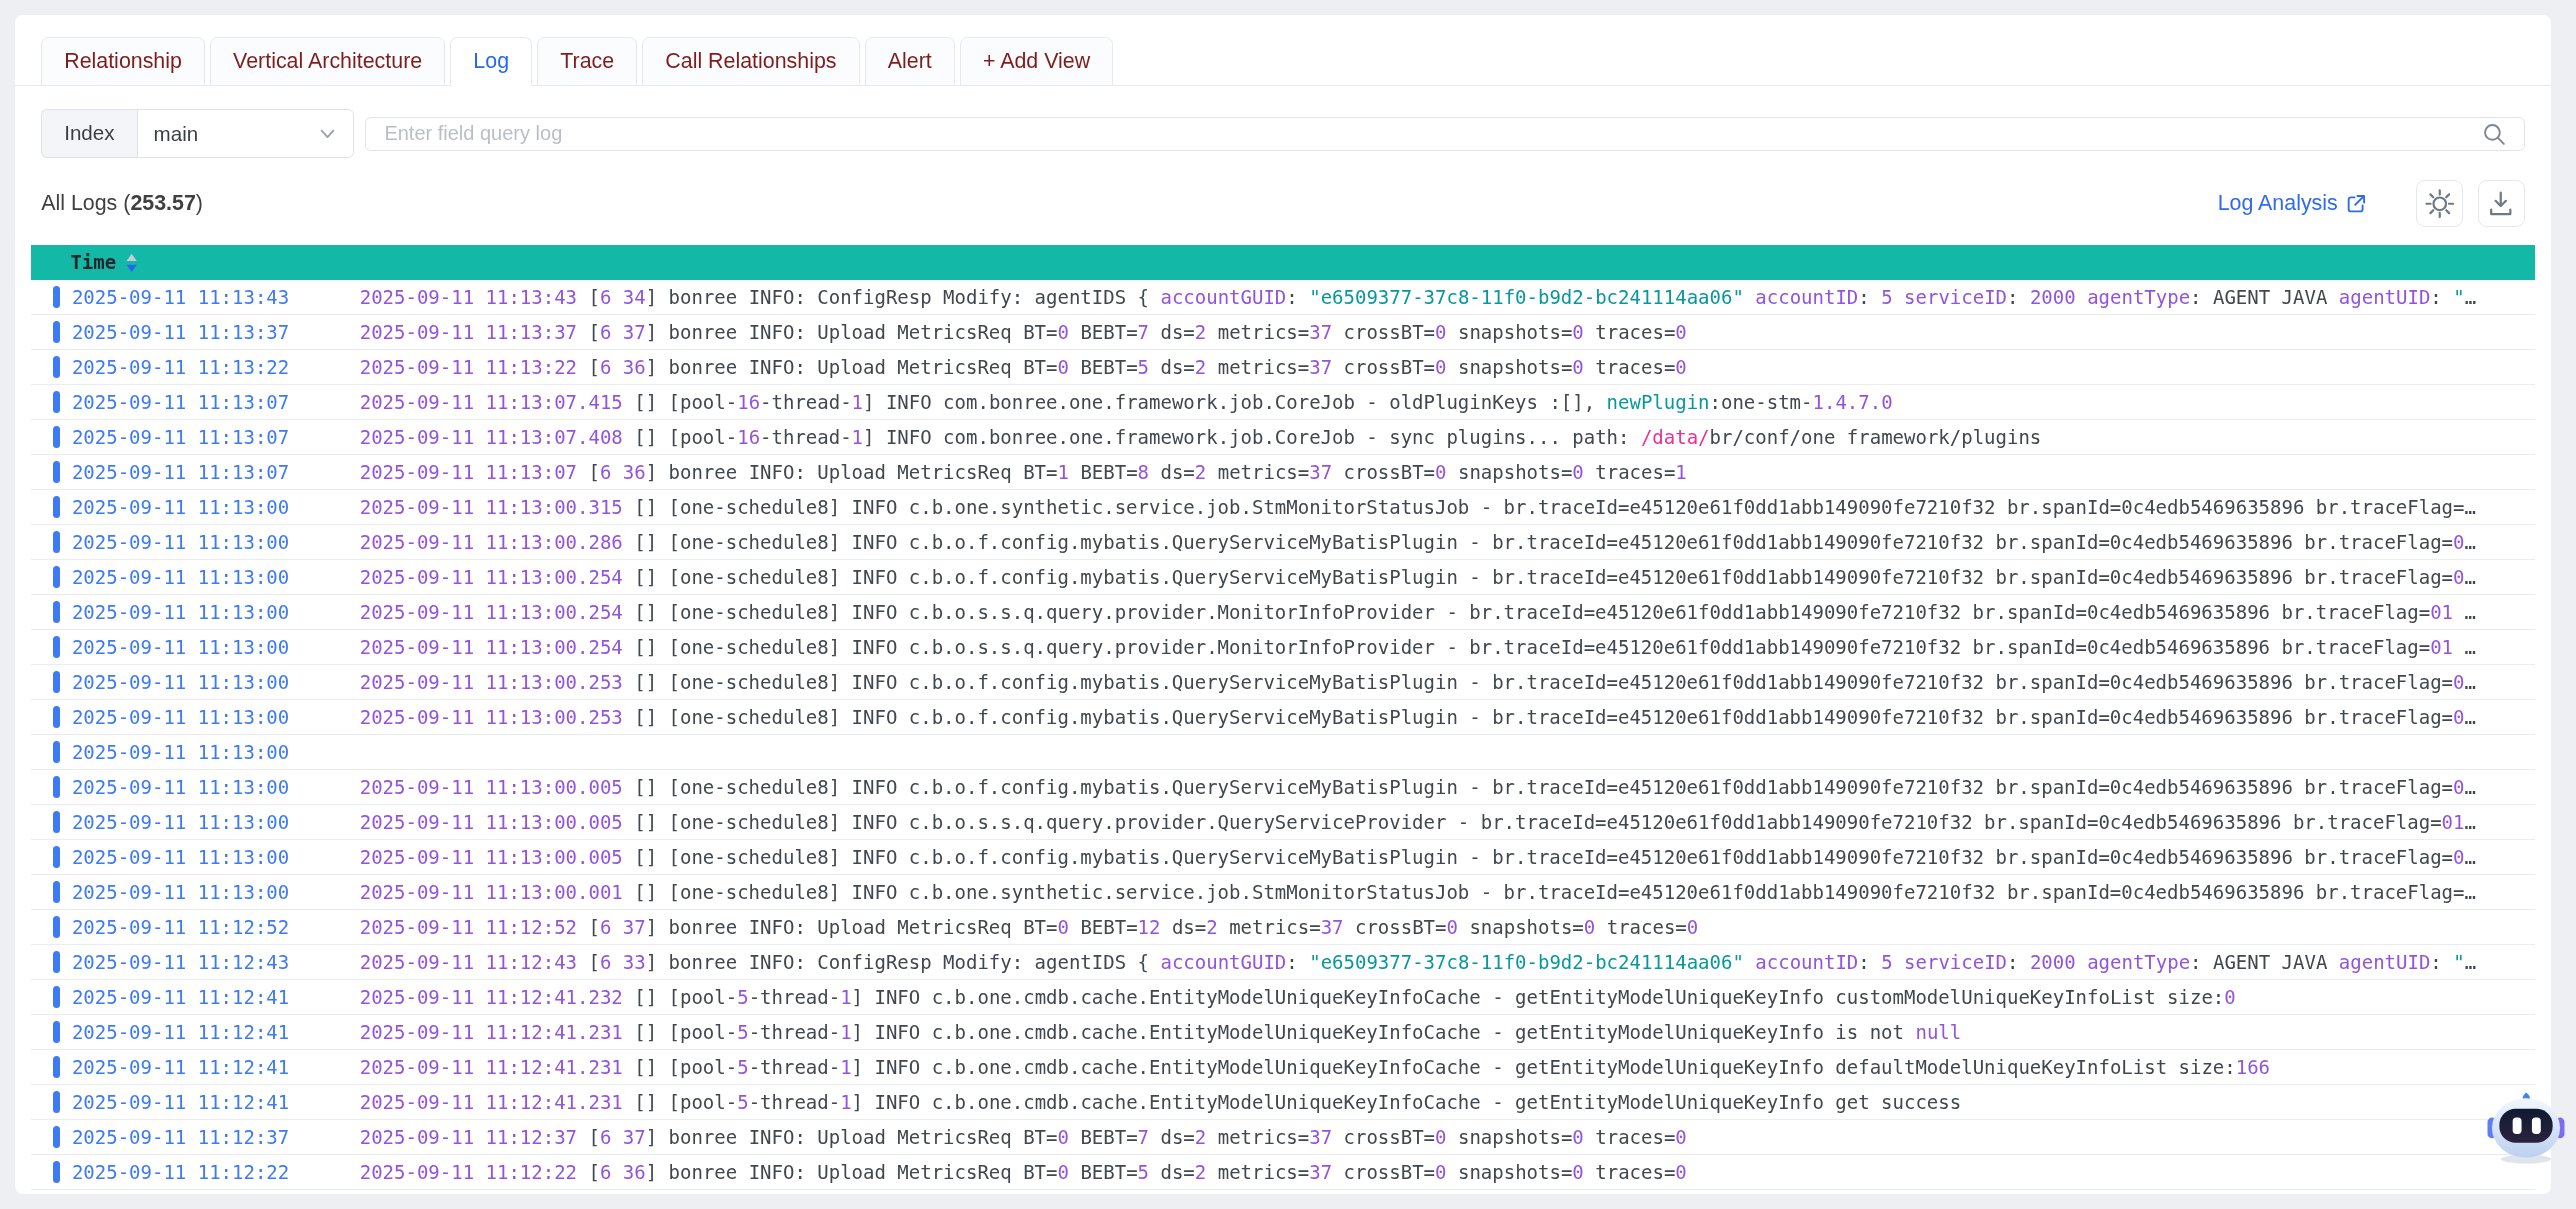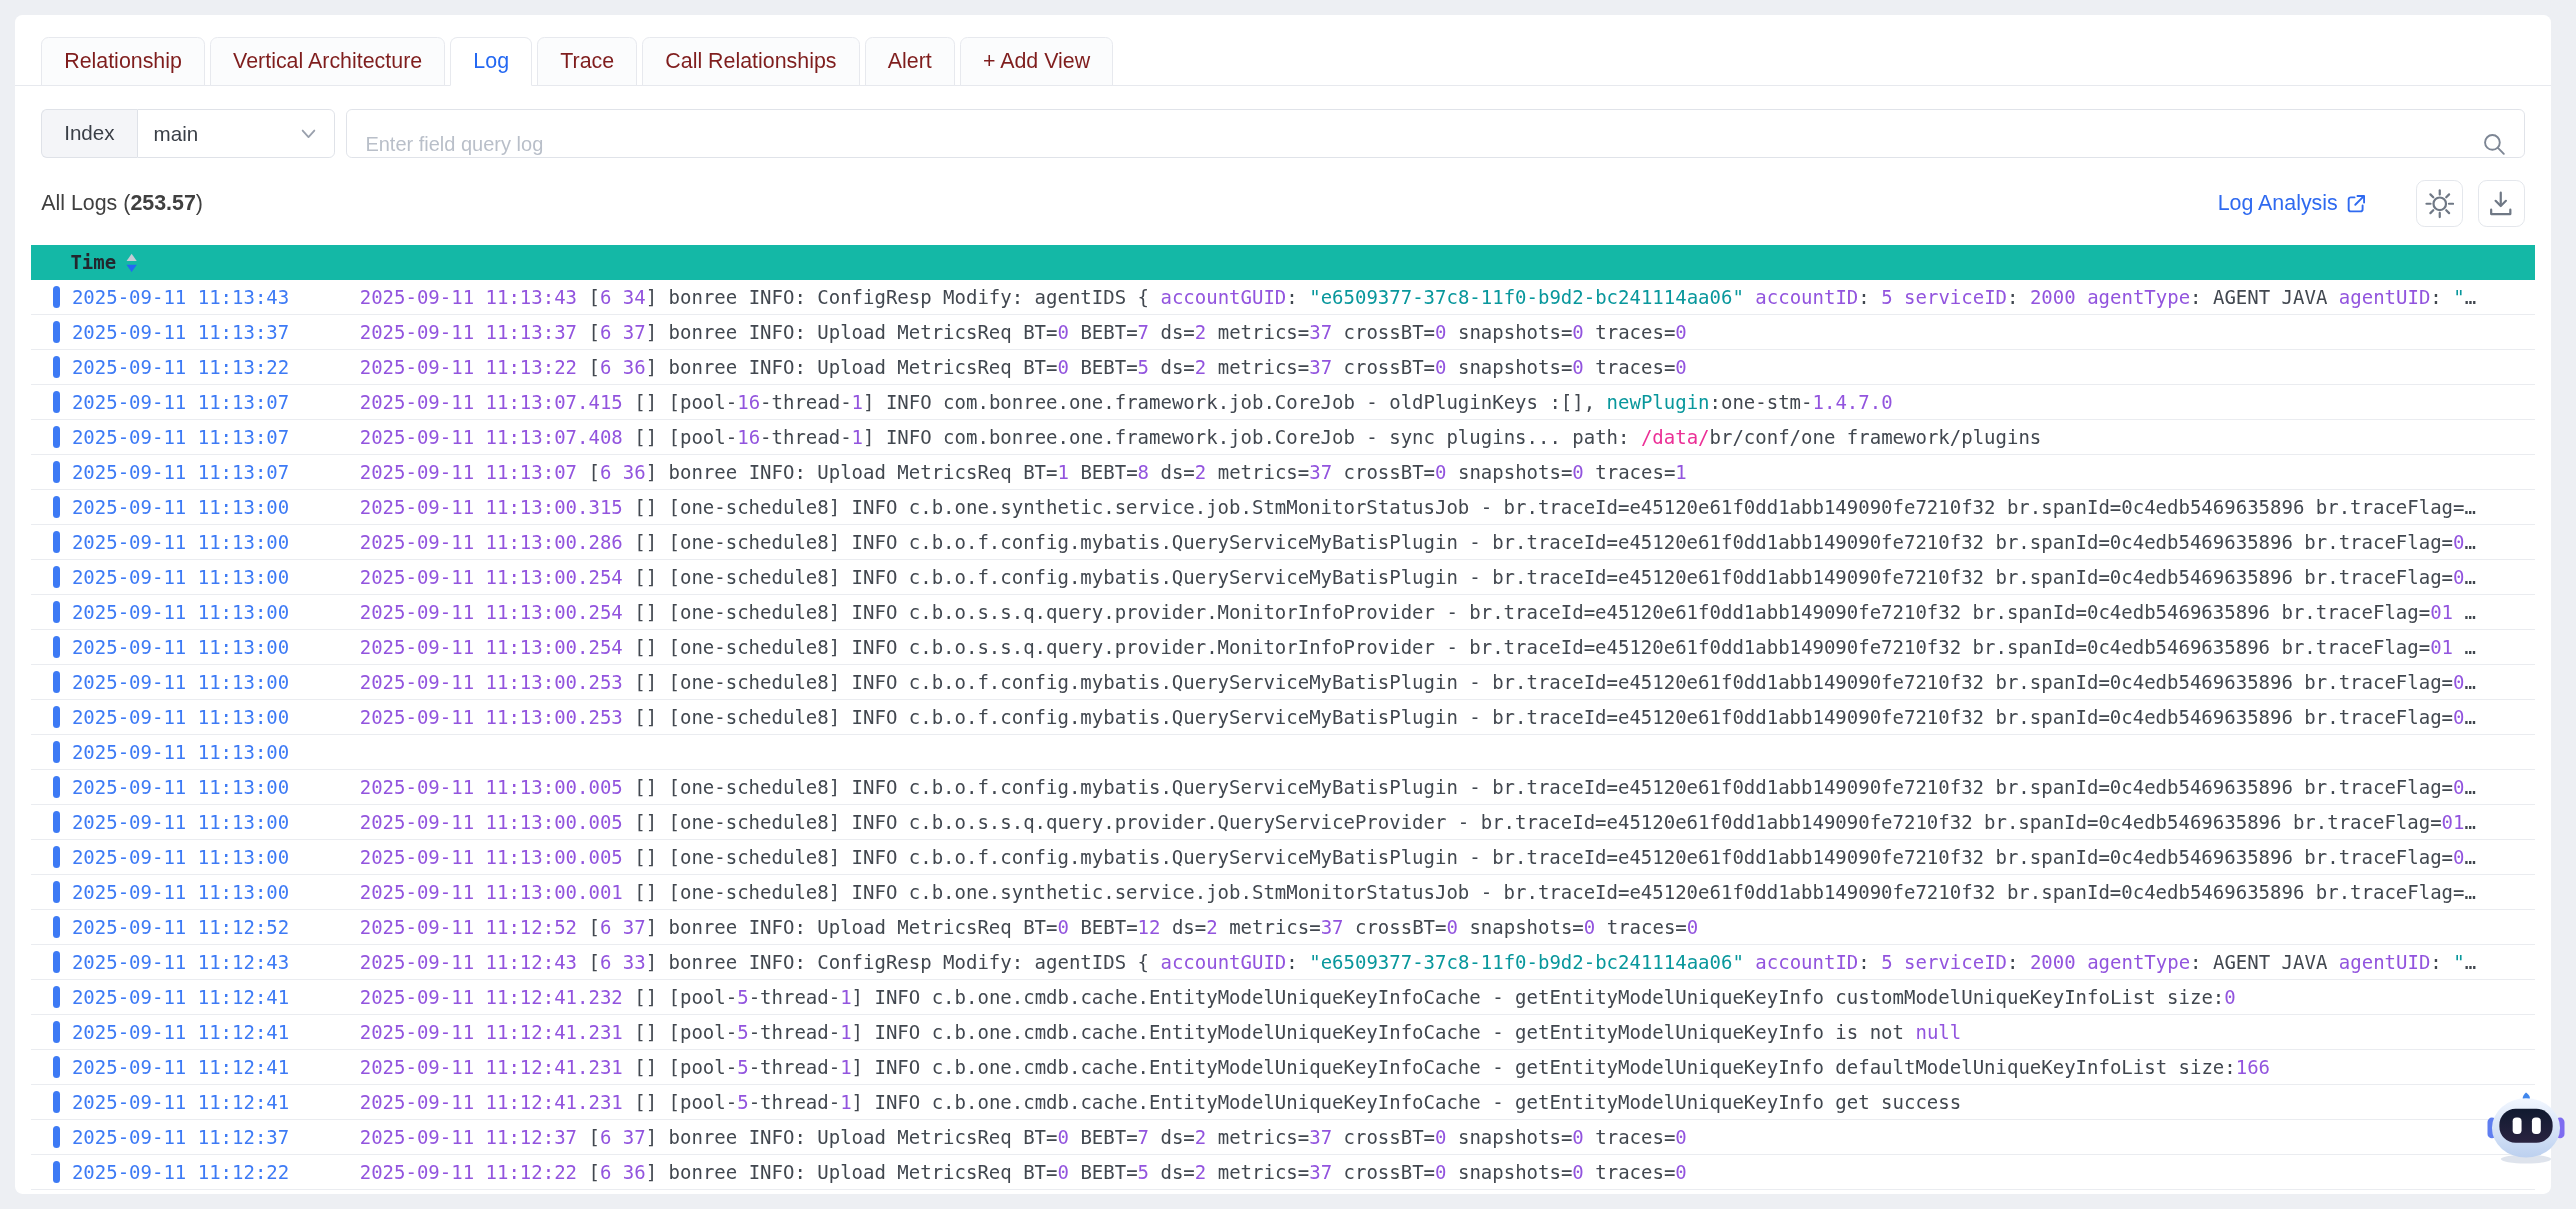"main" .index-select { width: 198px -> 217px }
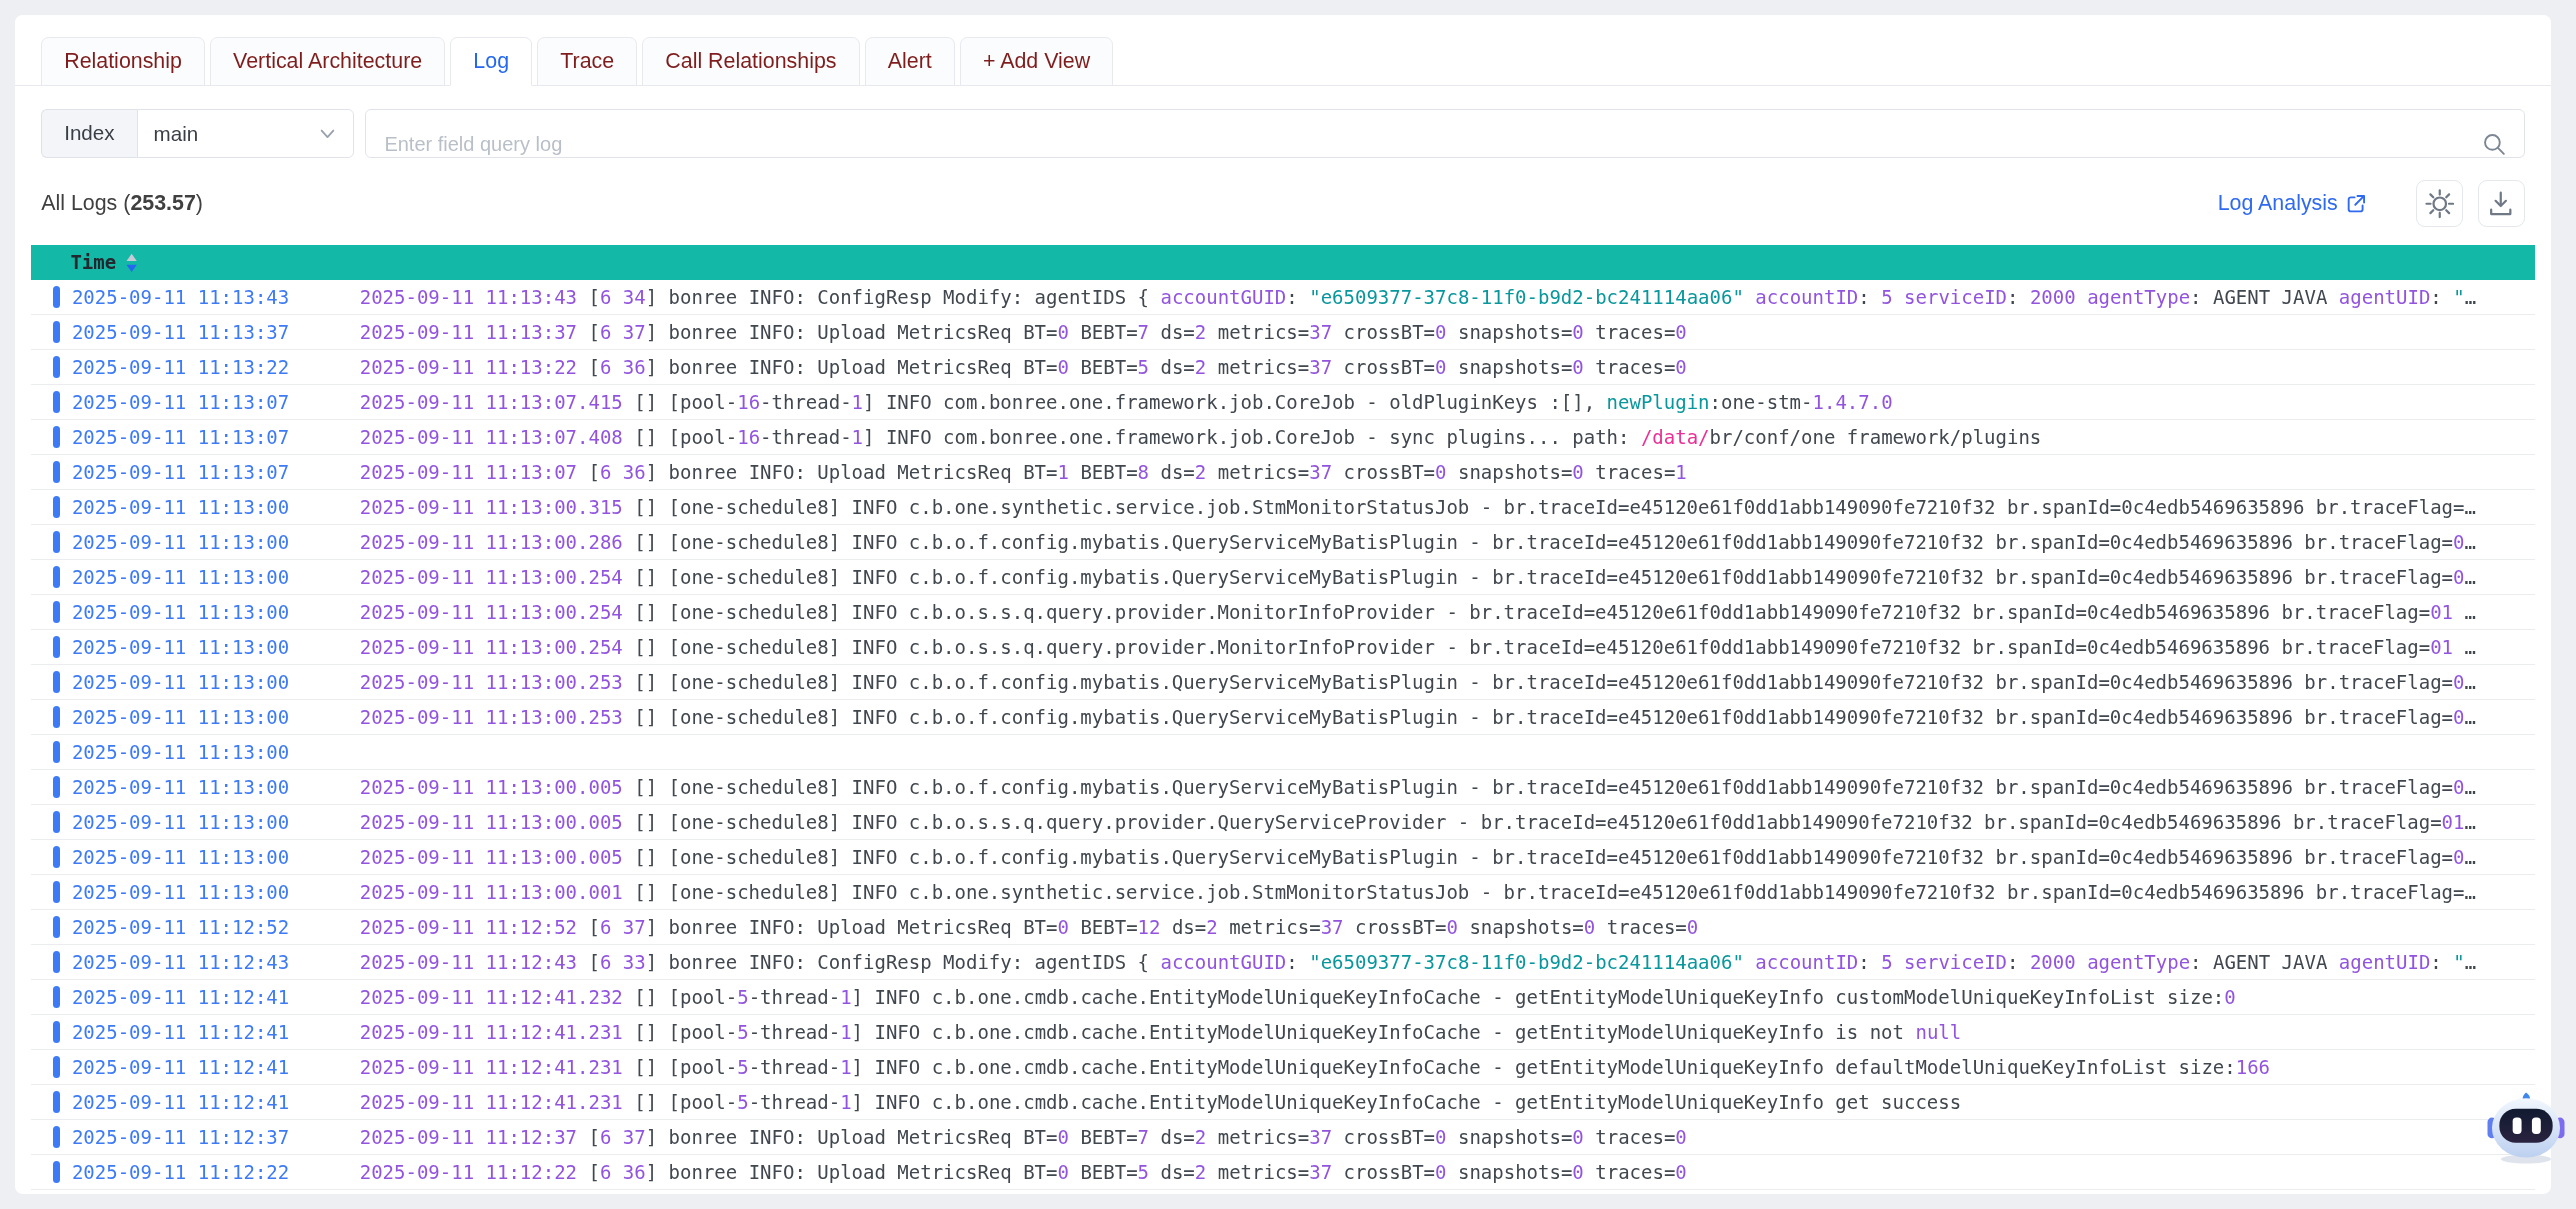"Enter field query log" .searchbox { align-items: flex-end -> center; height: 49px -> 34px }
